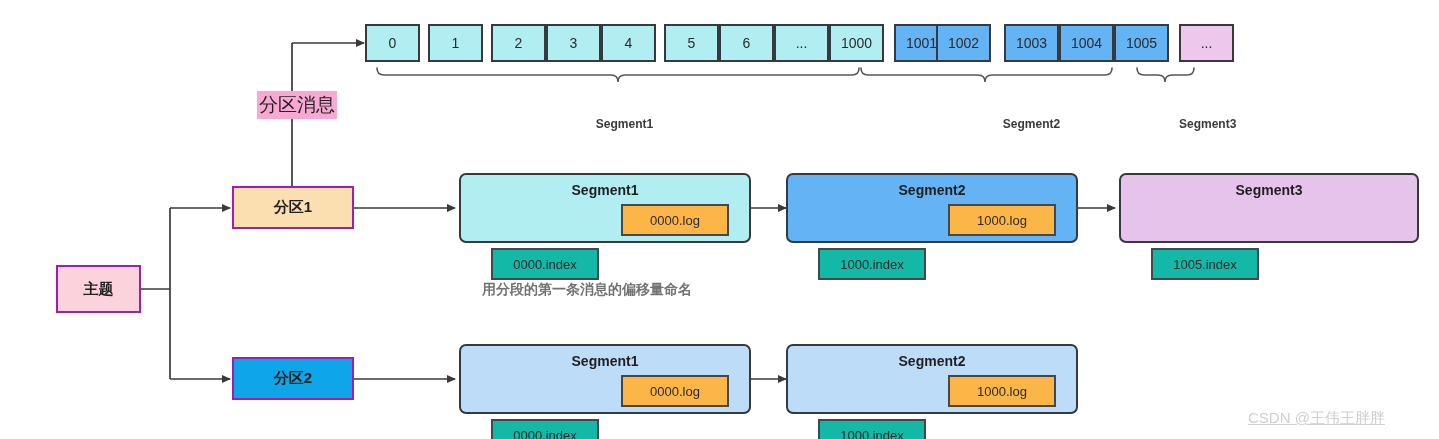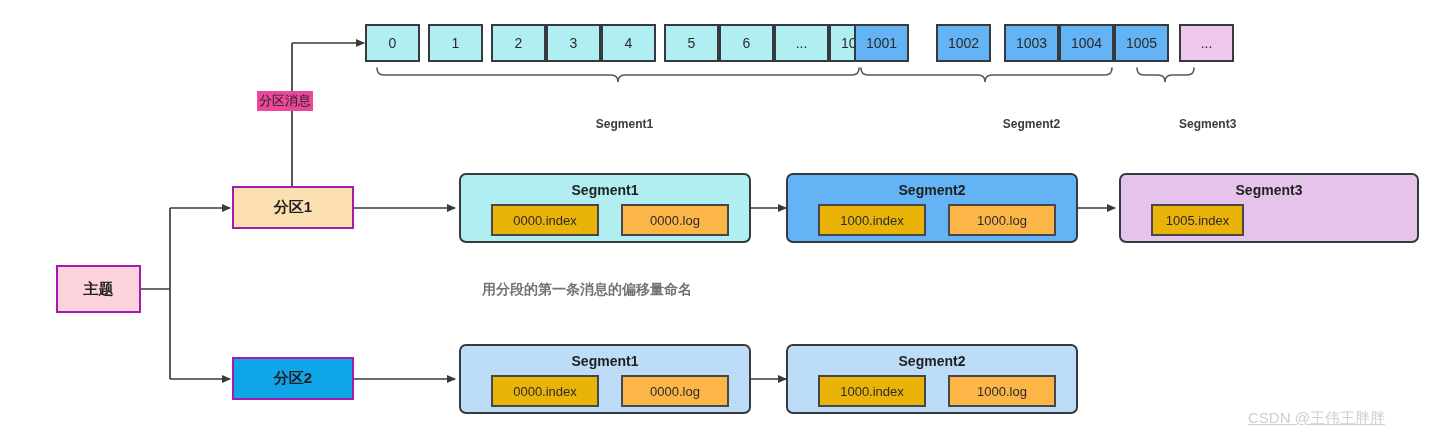"1001" div.cell { left: 854px -> 894px }
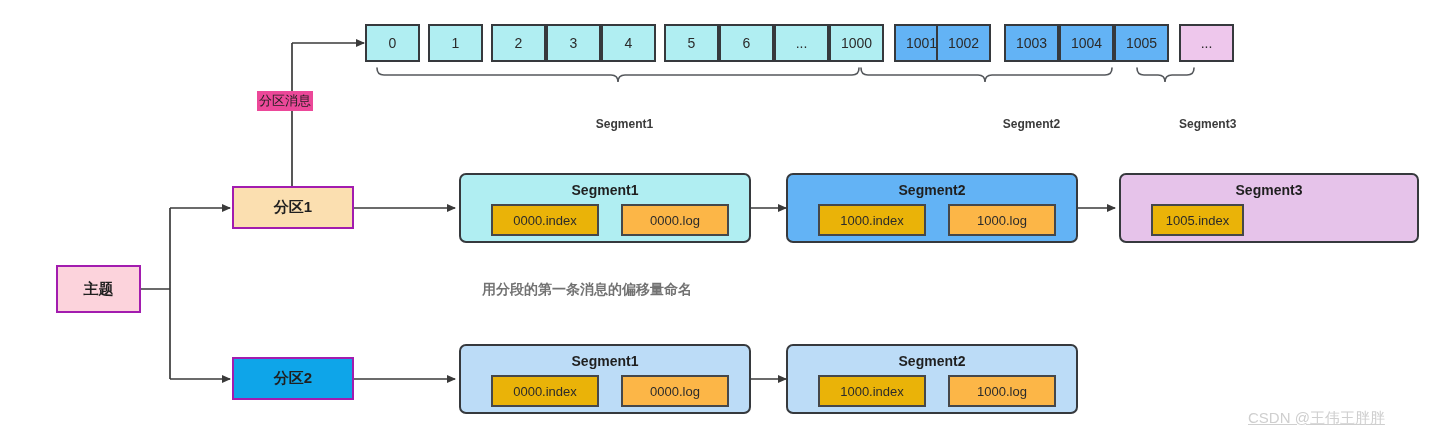"分区消息" .edge-label { background: #ec4899 -> #f9a8d4; font-size: 13px -> 19px }
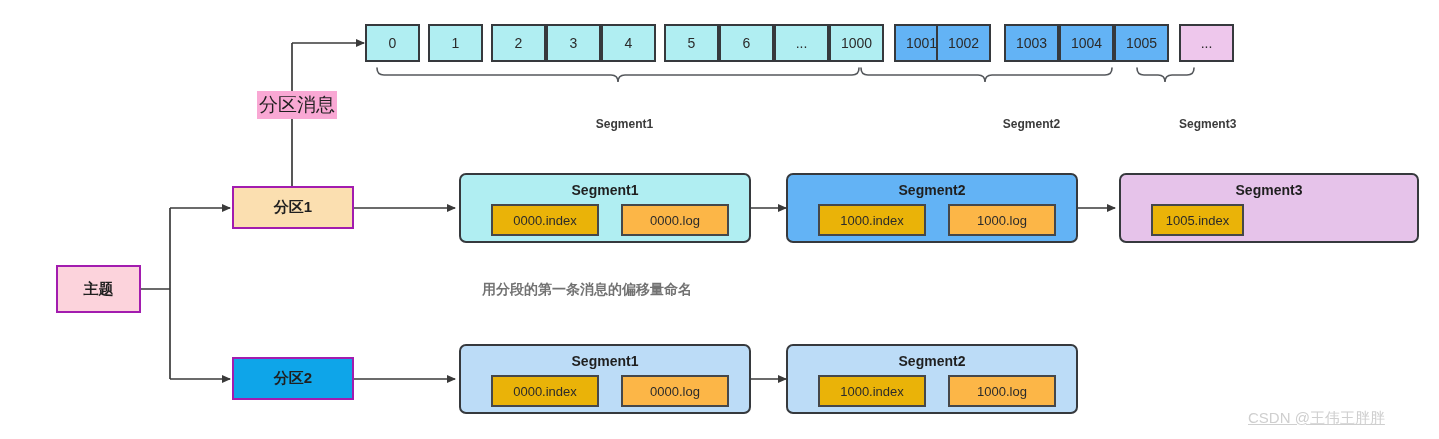"0000.index" .filechip.index { background: #eab308 -> #14b8a6; margin-top: none -> 44px }
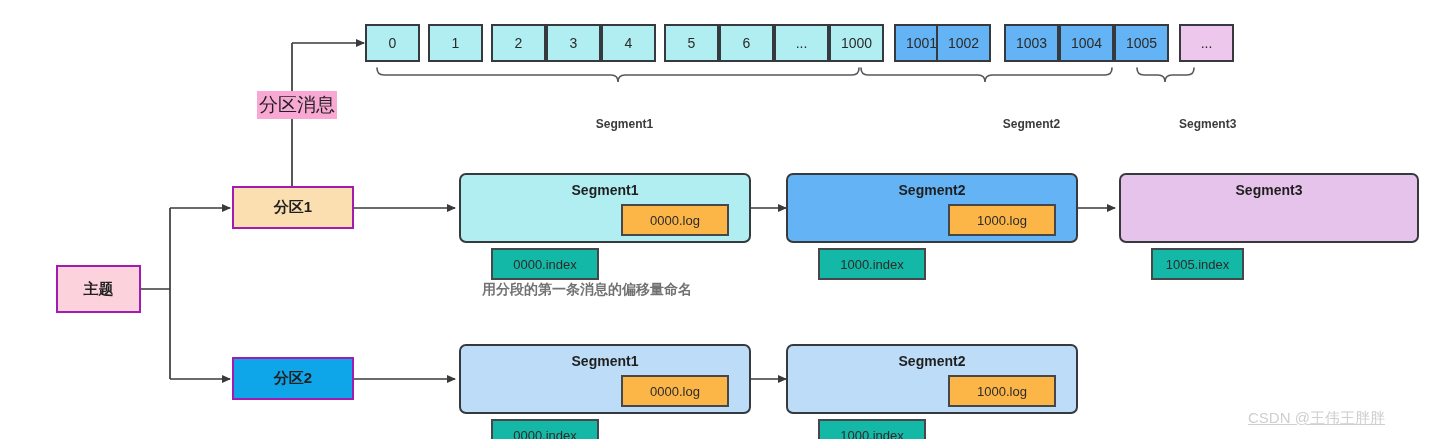"1005.index" div.filechip { width: 93px -> 108px }
